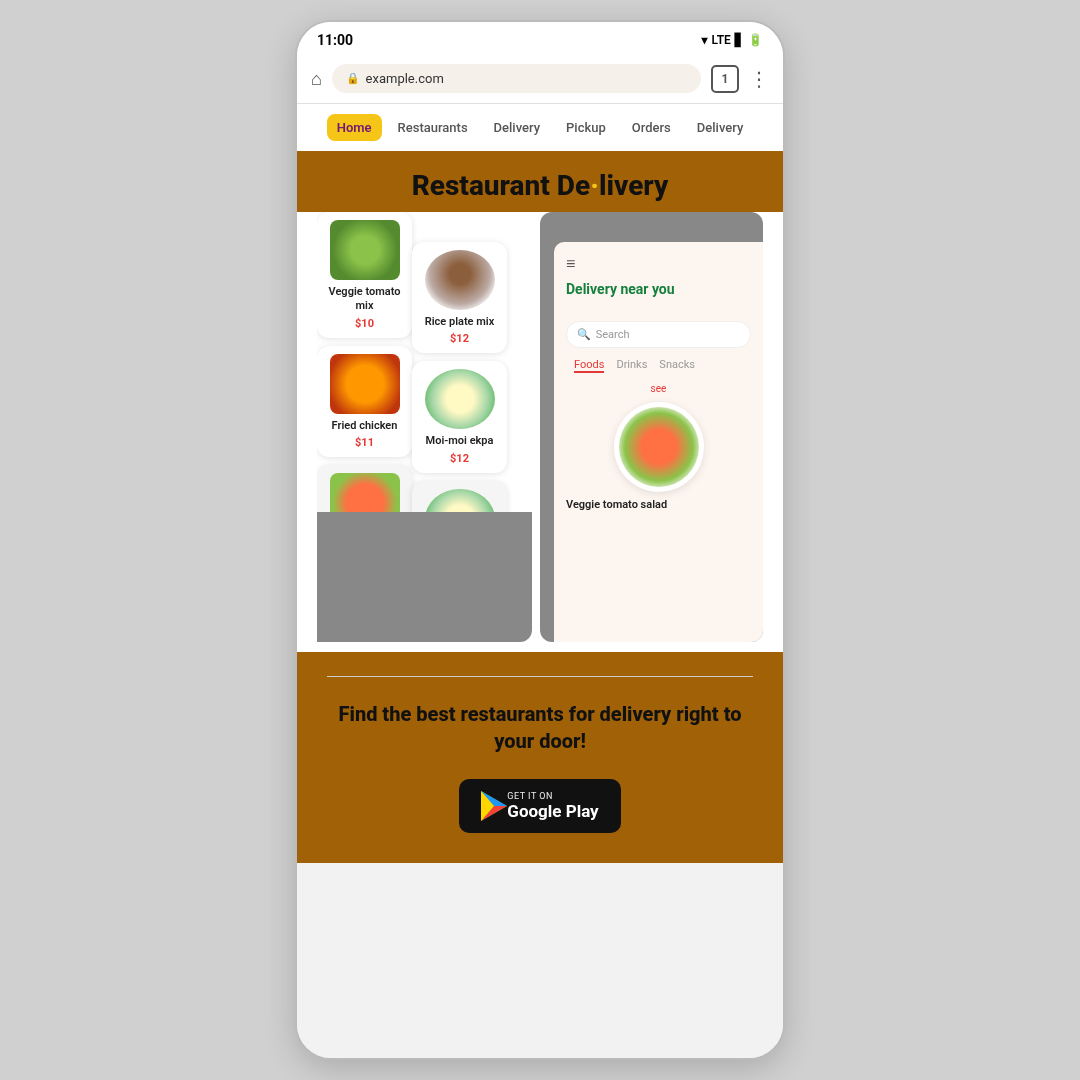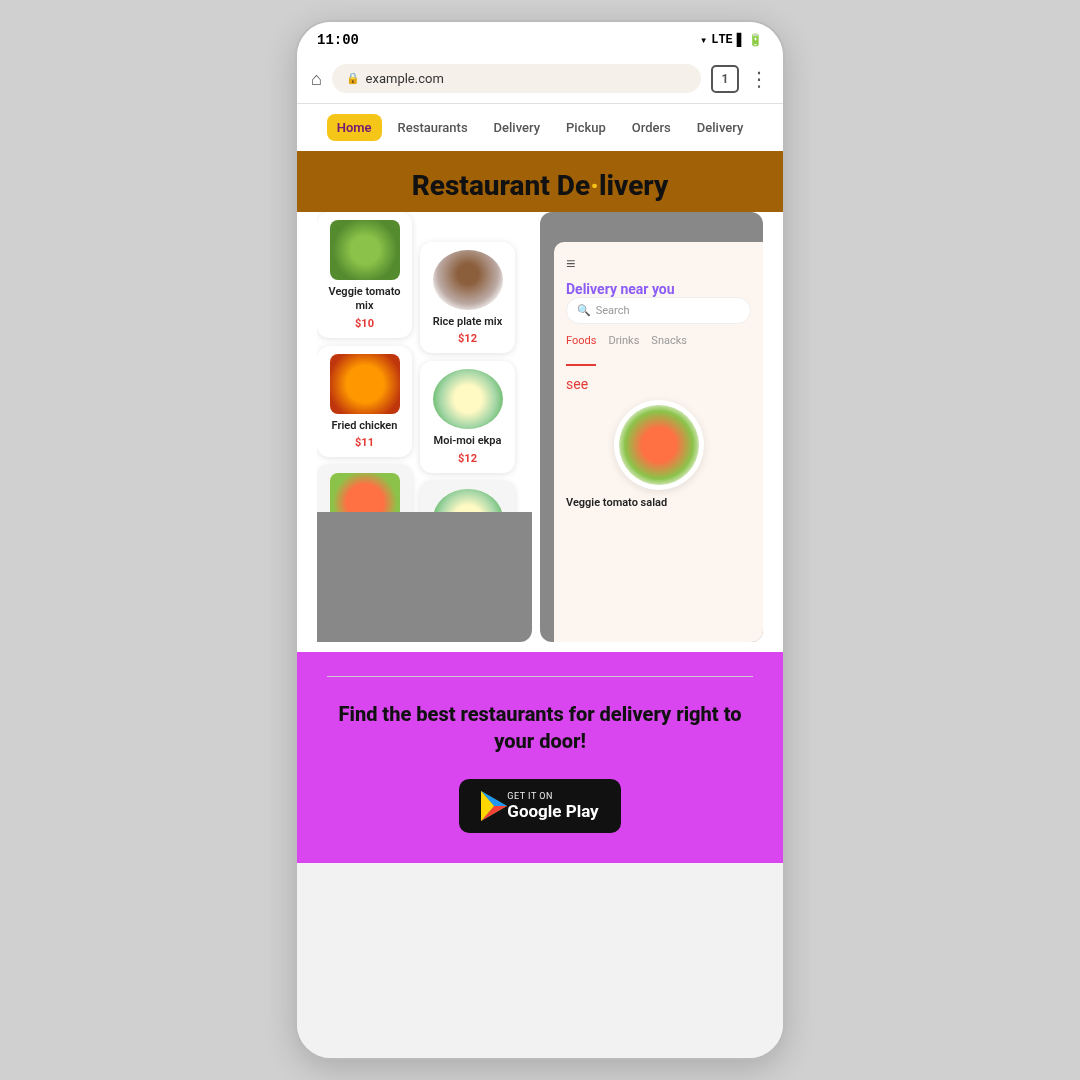"11:00" .status-bar { font-family: Liberation Mono, monospace -> none }
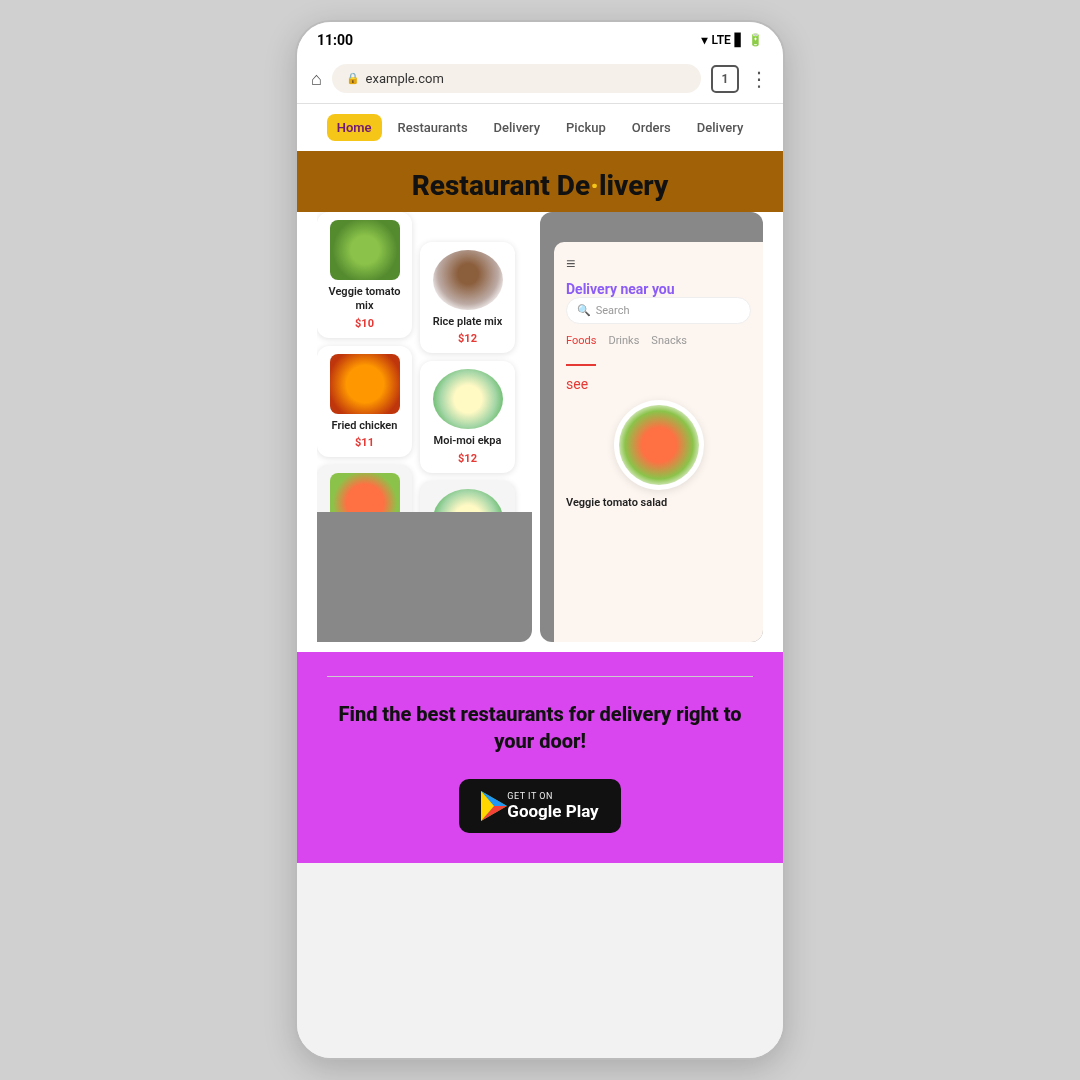"Veggie tomato mix" .left-col-inner { gap: 8px -> none }
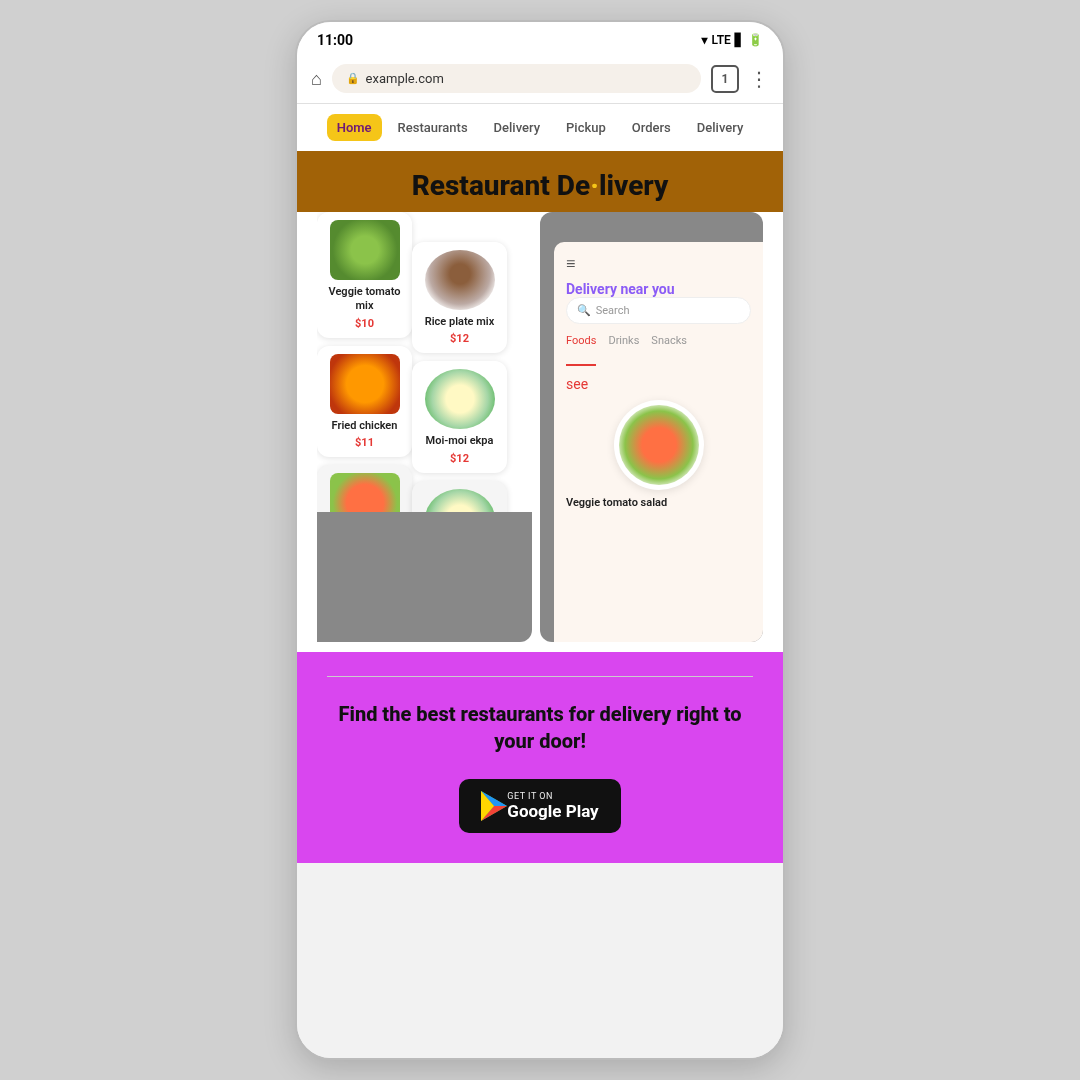"Delivery near you" .inner-title { color: #8b5cf6 -> #15803d; margin-bottom: 0 -> 24px }
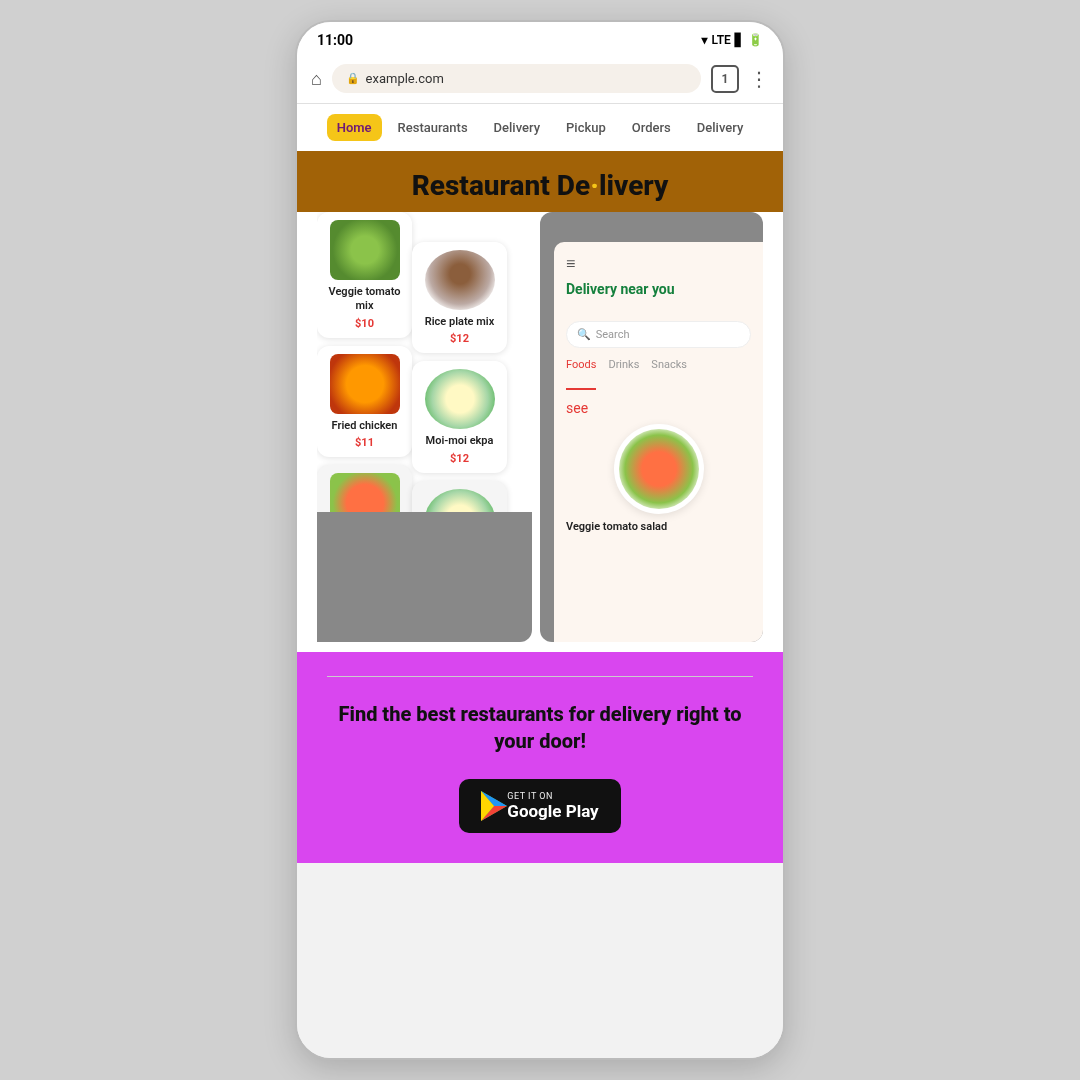"Foods" .inner-tab.active { margin-left: none -> 8px; padding-bottom: 17px -> 0 }
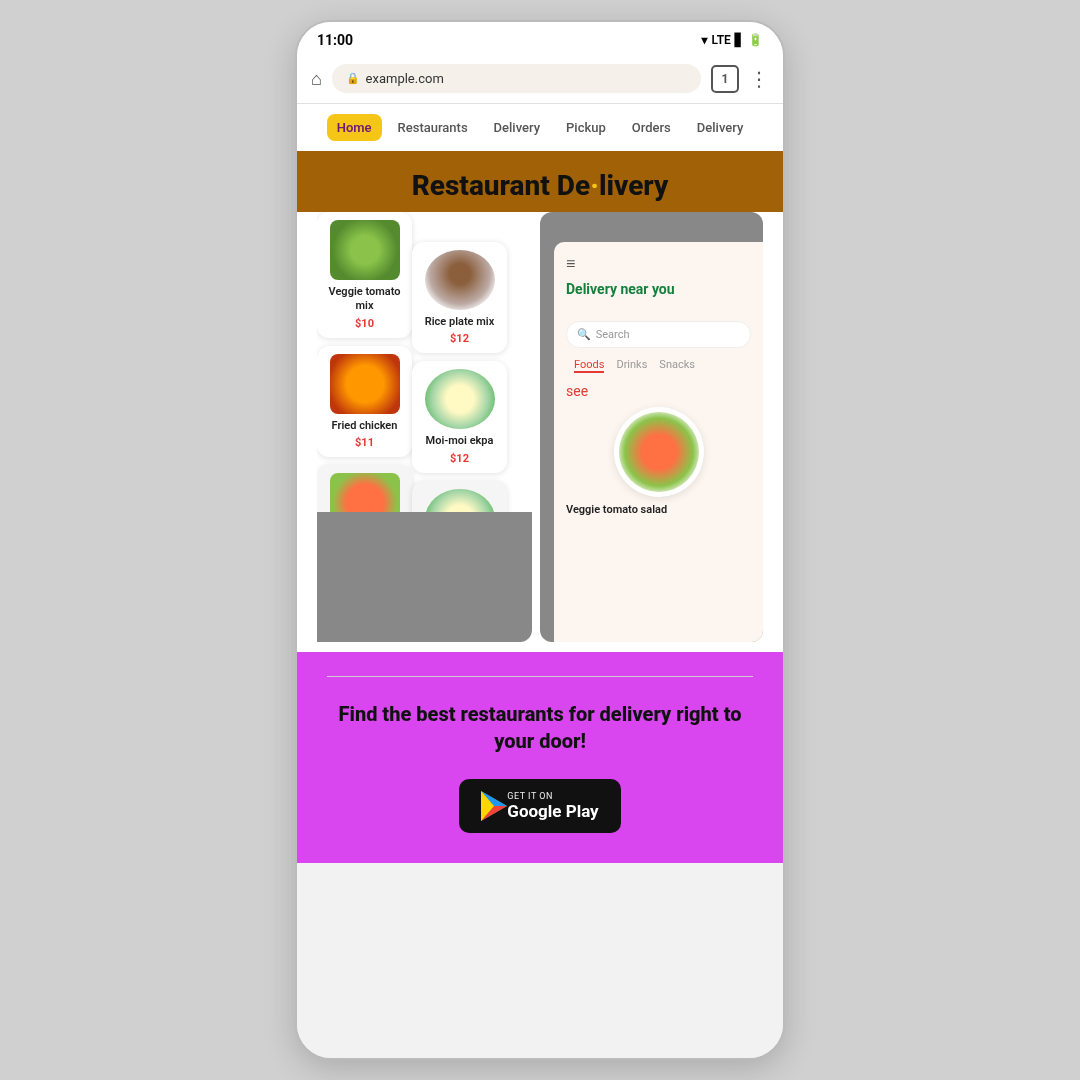"see" div { font-size: 14px -> 10px; text-align: left -> center }
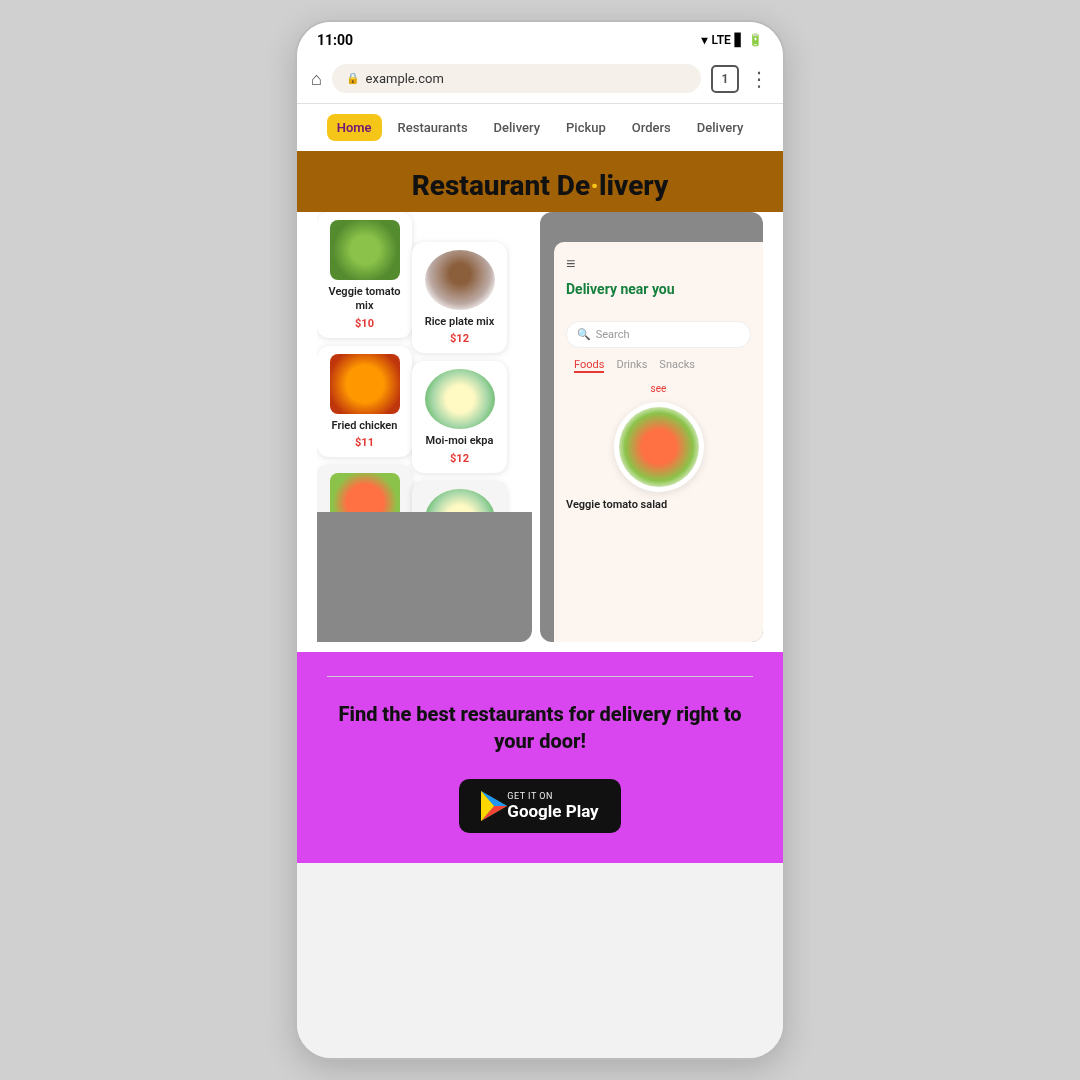"Find the best restaurants for" .bottom-section { background: #d946ef -> #a16207 }
